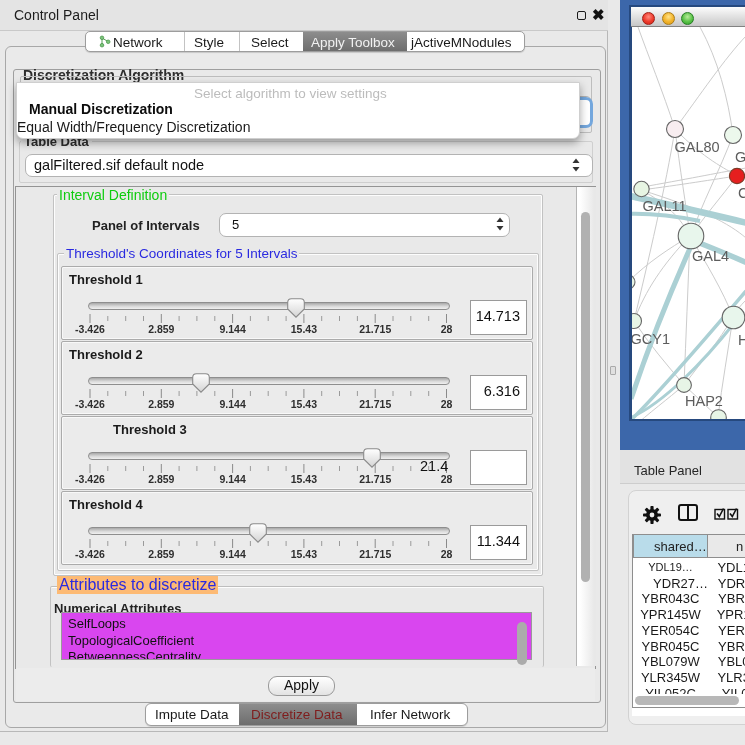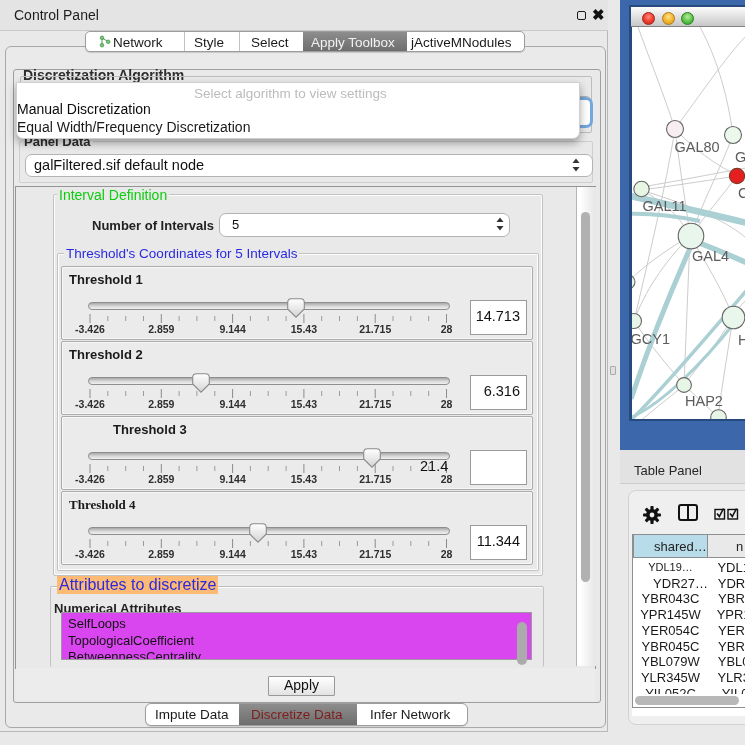"Manual Discretization" div.txt { font-weight: normal -> bold; padding-left: none -> 12px }
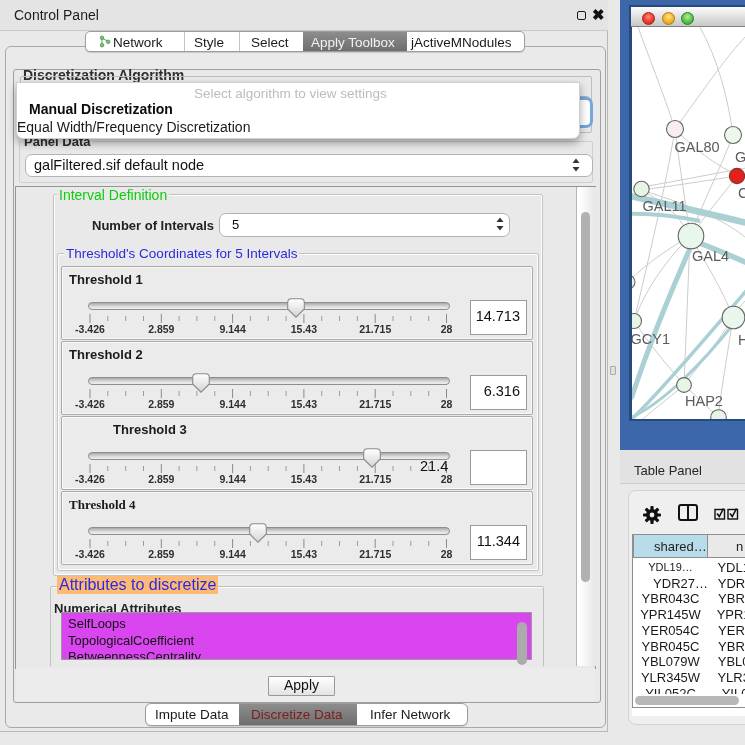"Panel Data" div.txt { text: Panel -> Table }
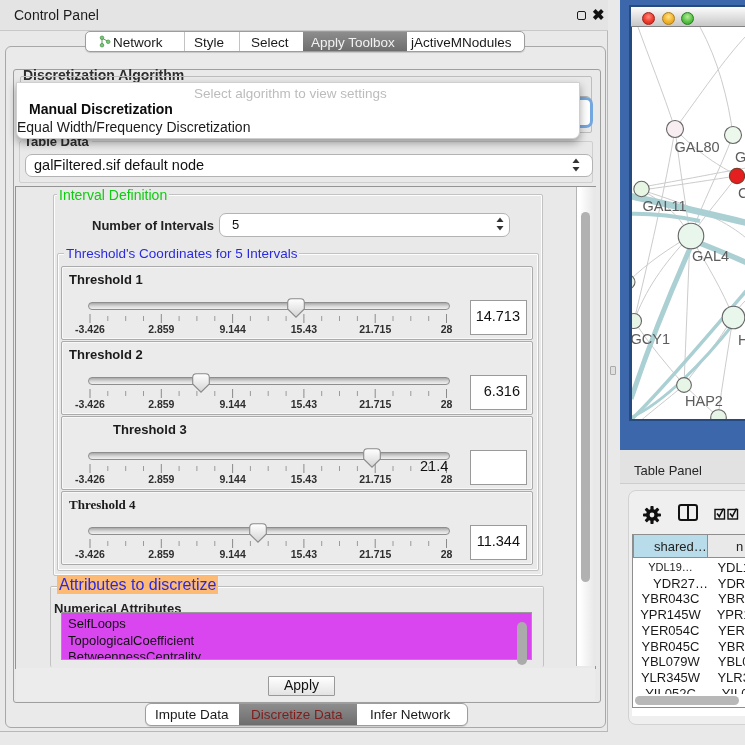"Number of Intervals" div.txt { text: Number -> Panel }
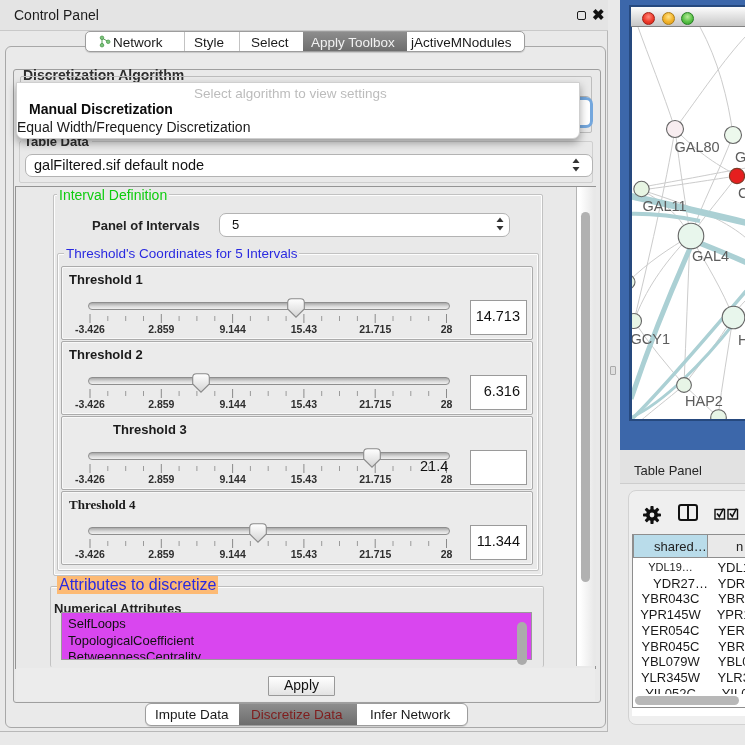"Threshold 4" div.txt { font-family: Liberation Serif, serif -> none }
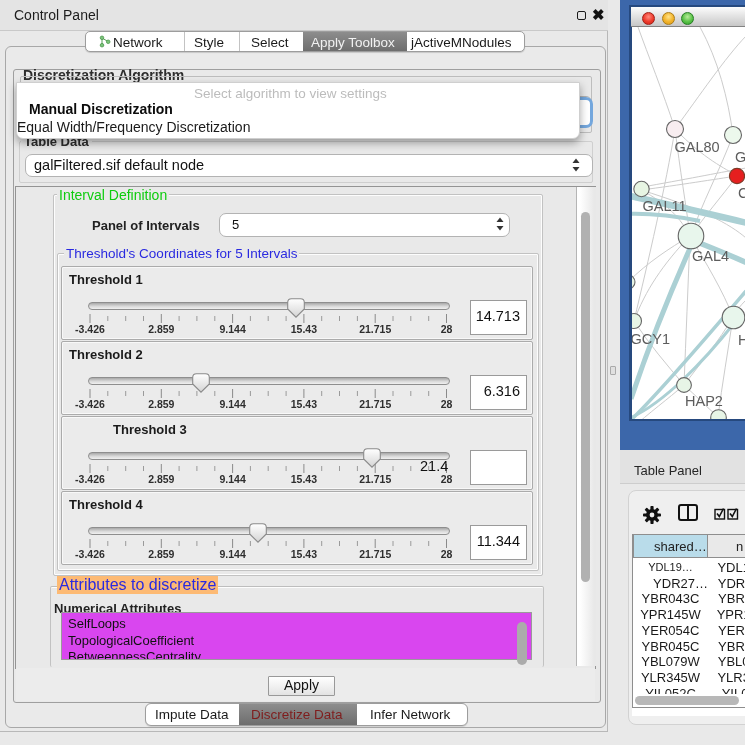"Apply" div.abs { border-radius: 1px -> 9px }
